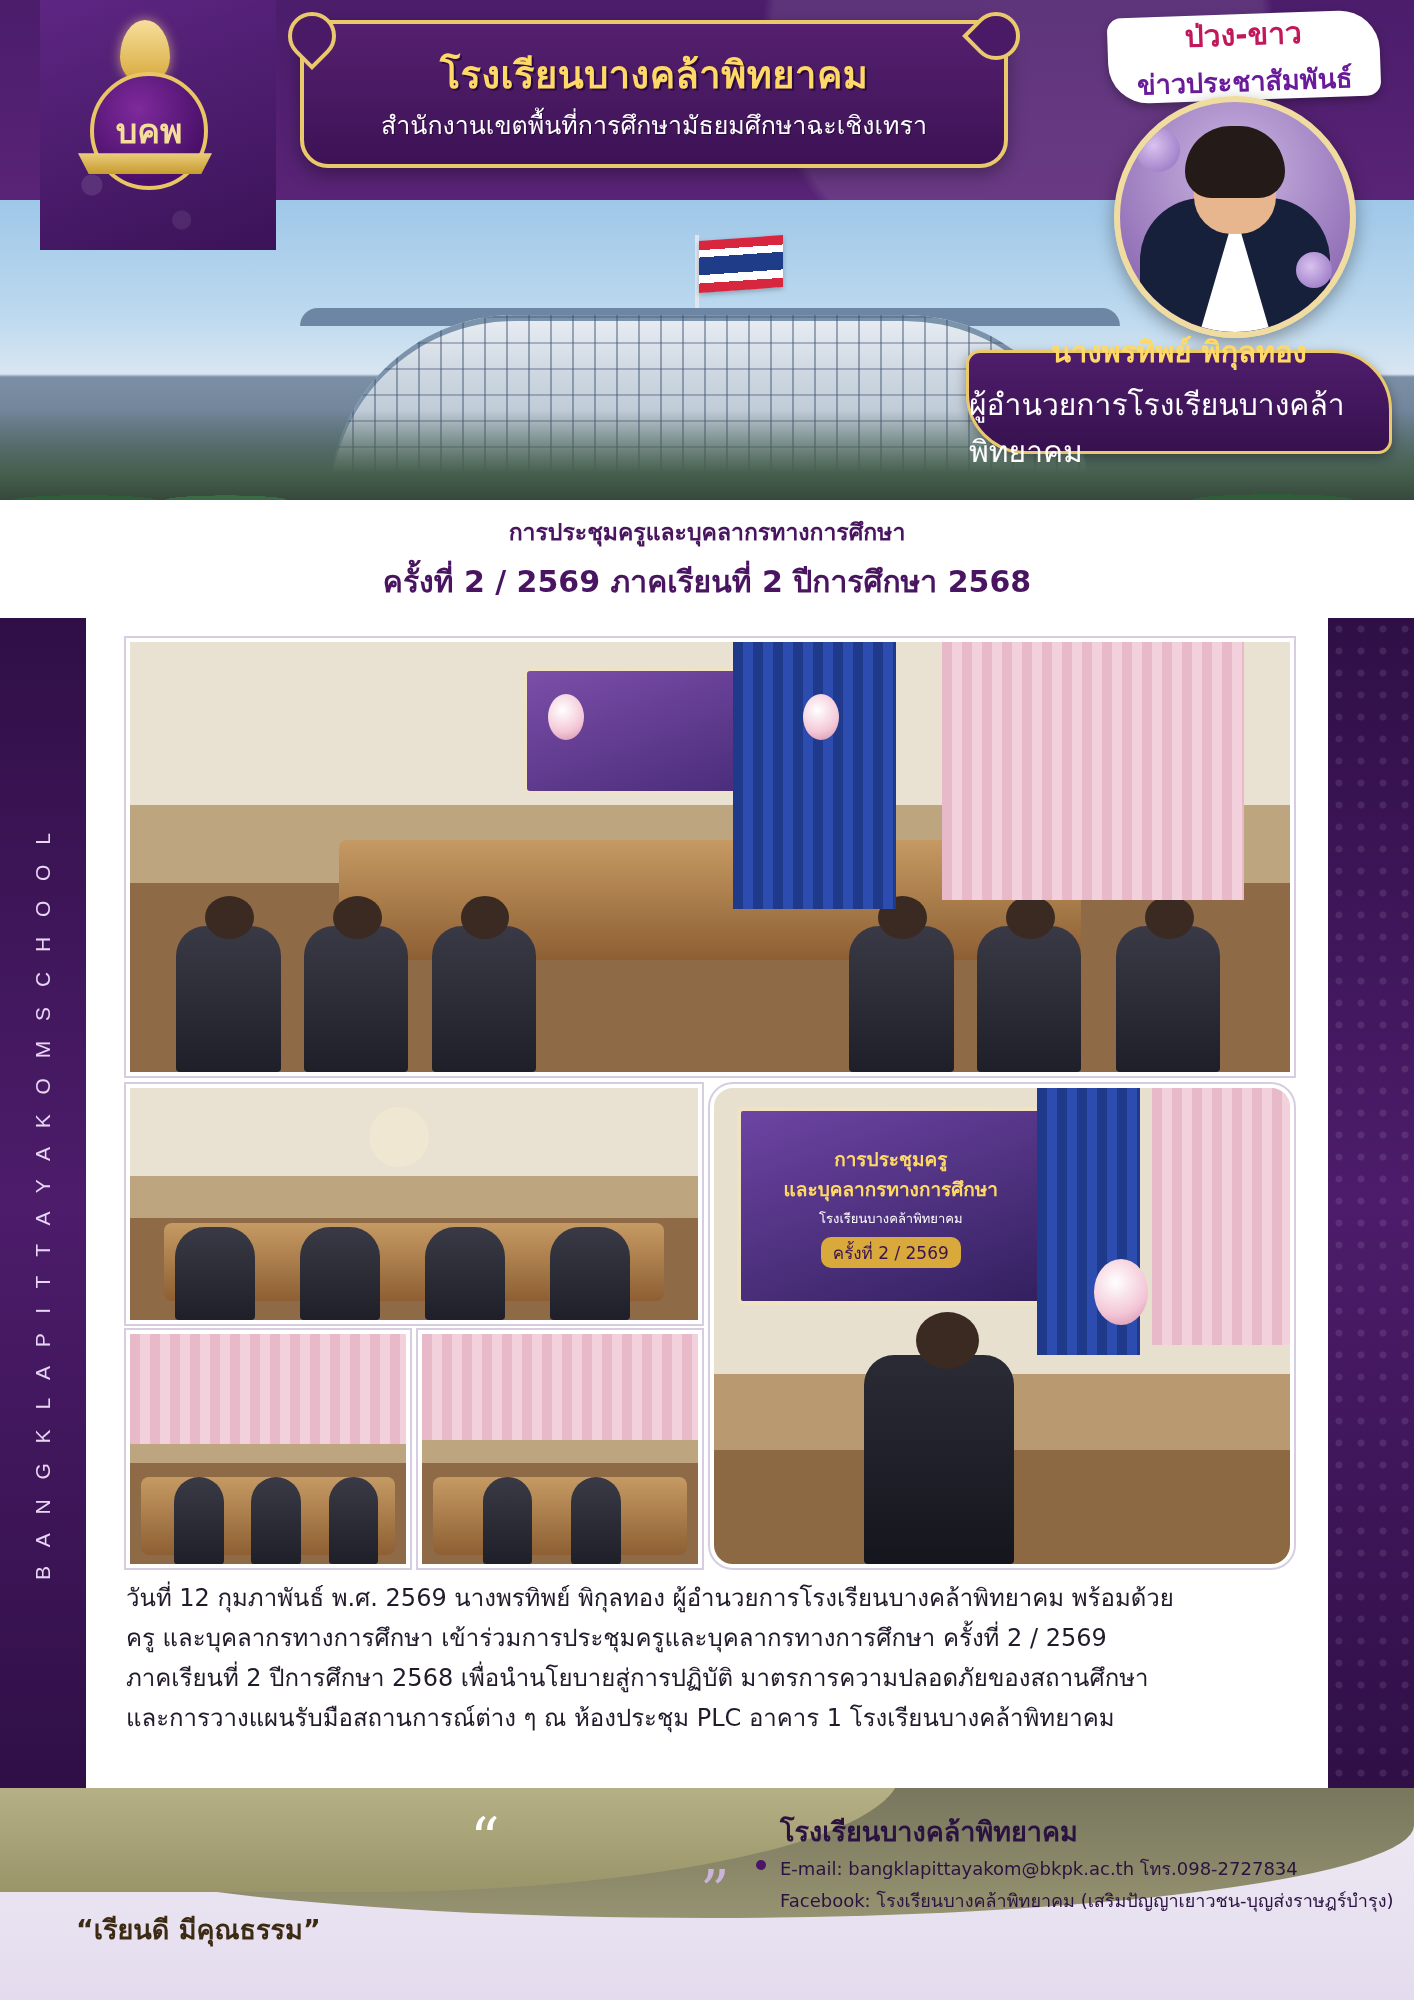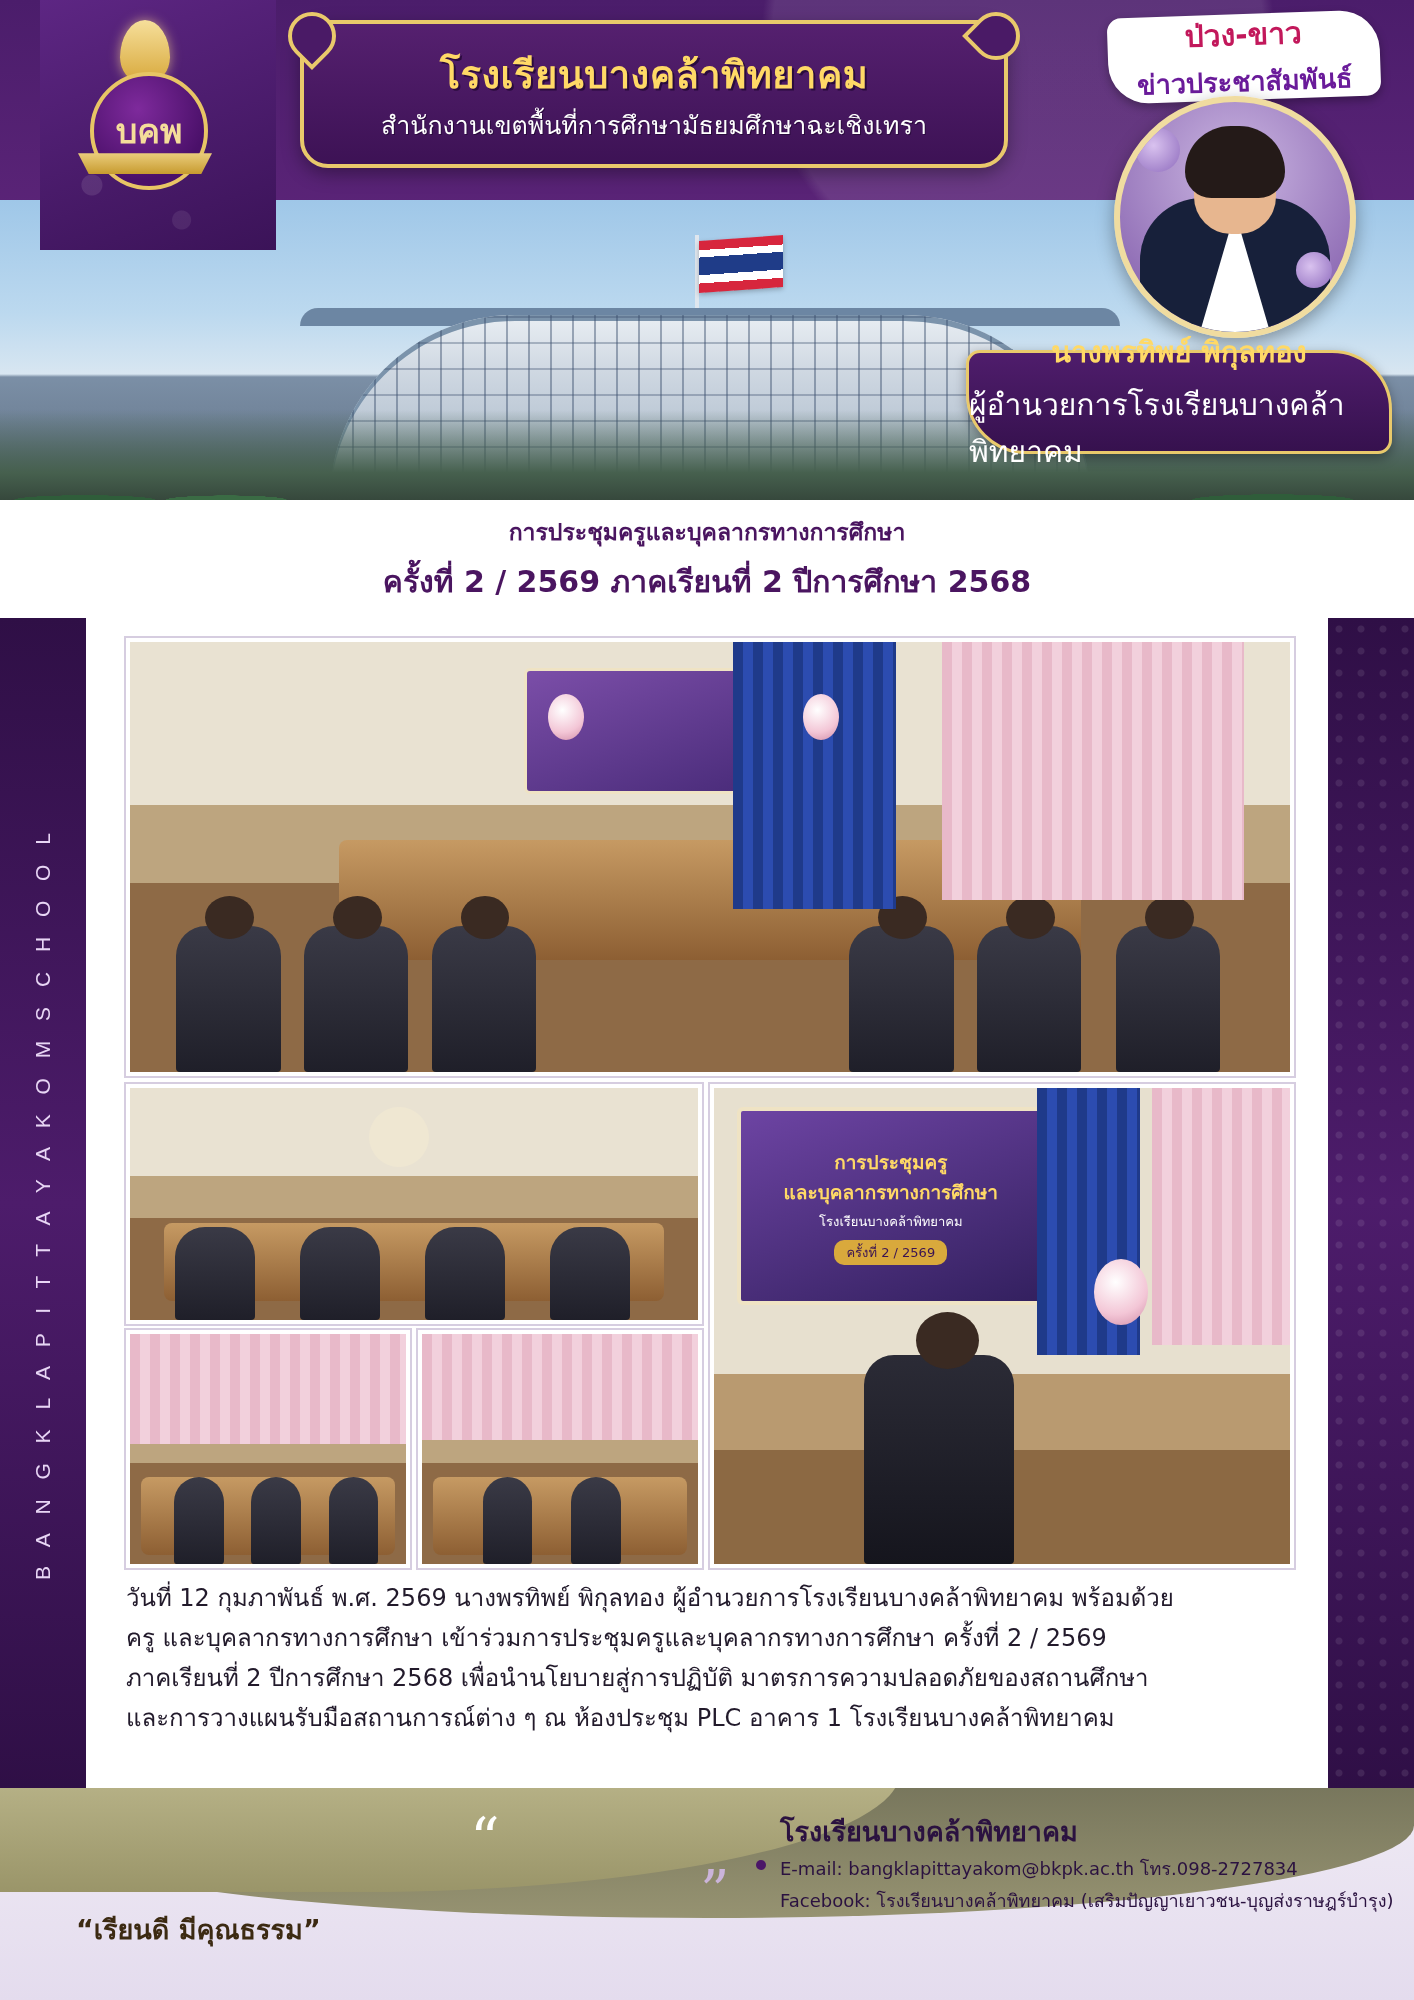"การประชุมครู" div.photo { border-radius: none -> 23px }
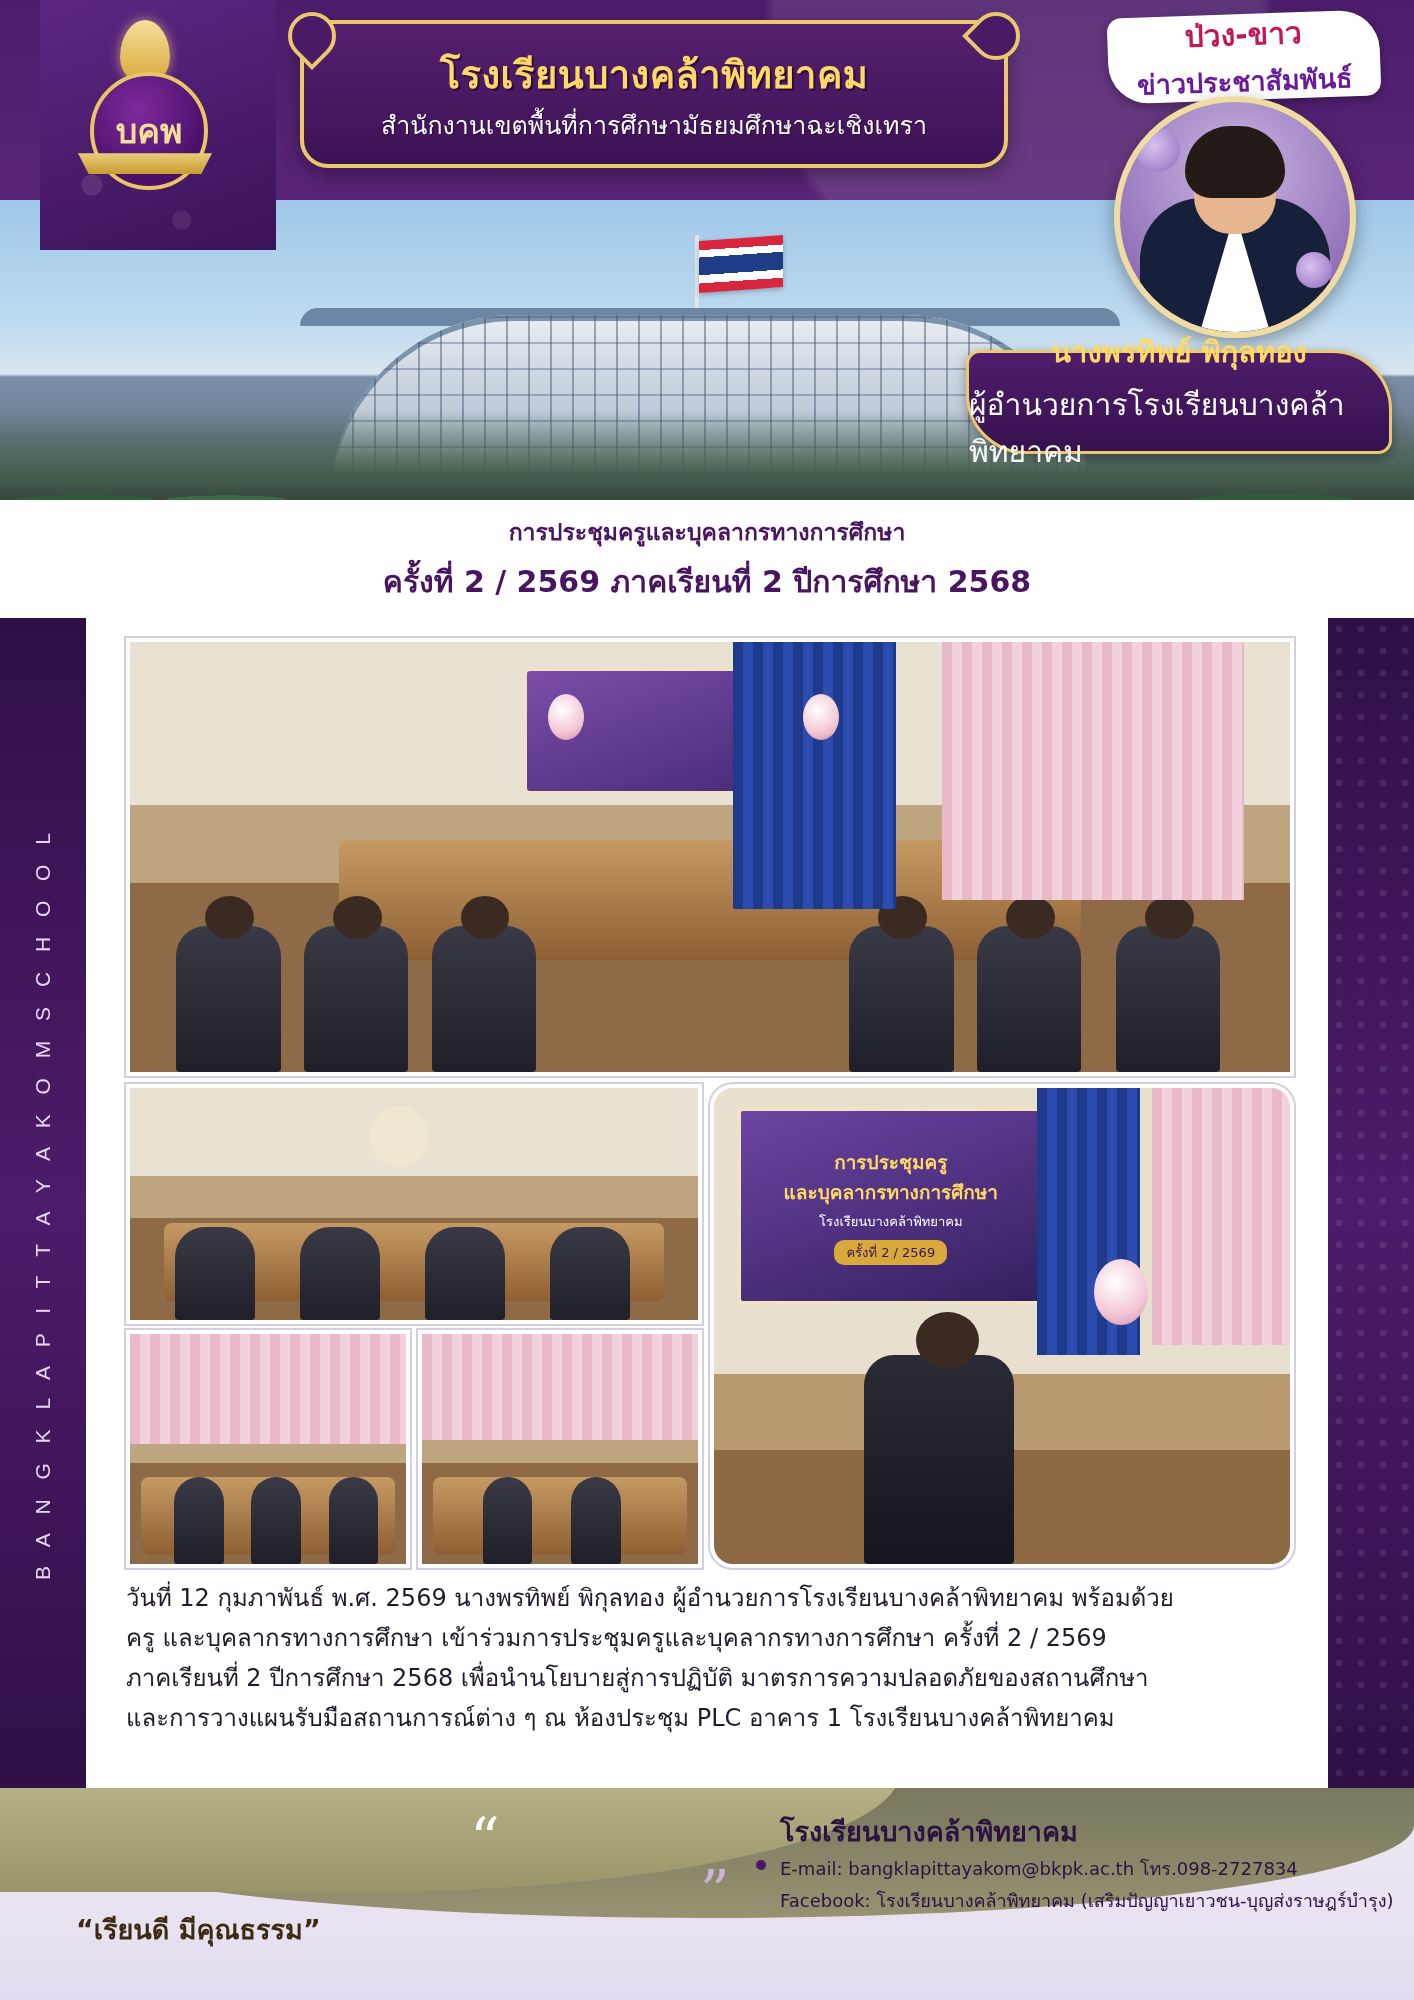"ครั้งที่ 2 / 2569" div { font-size: 13px -> 17px }
